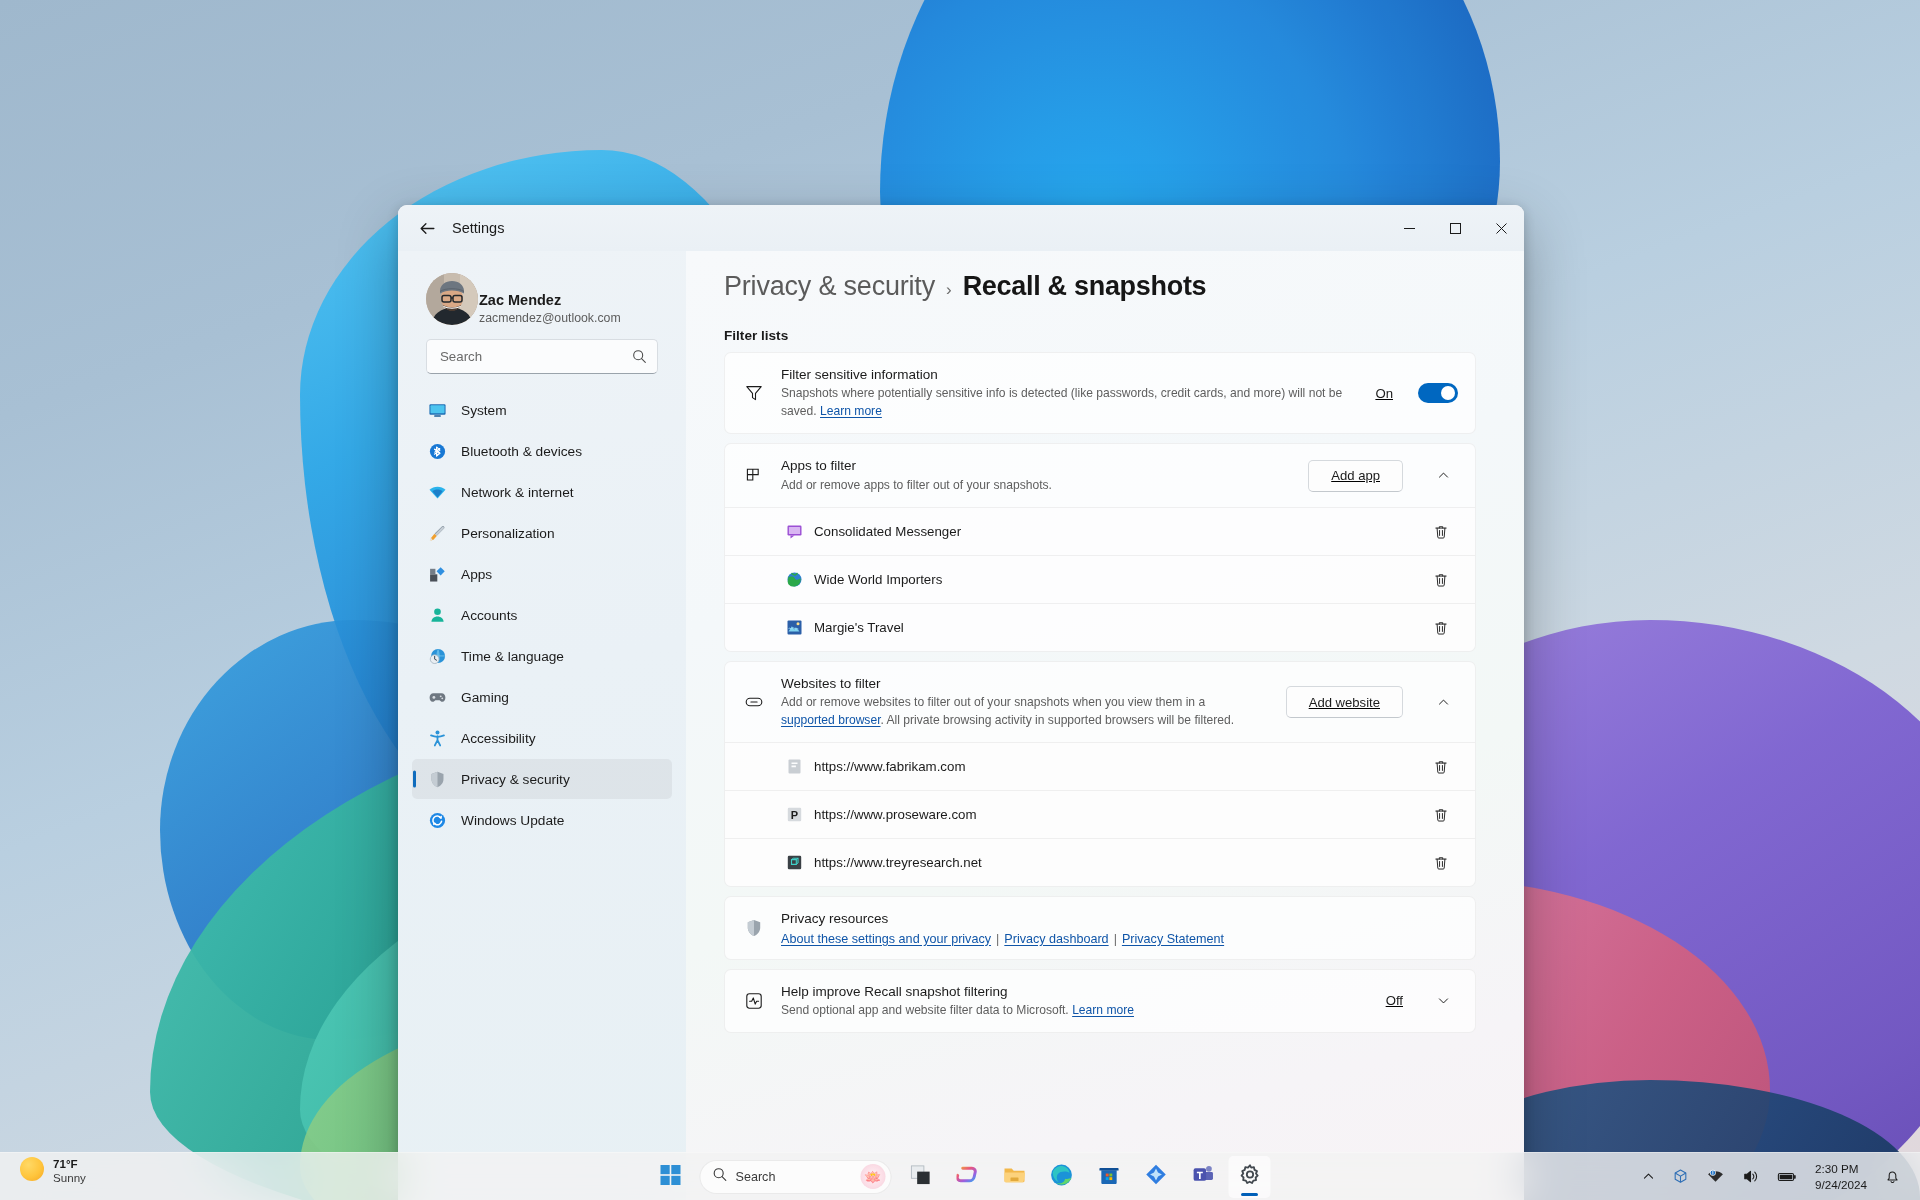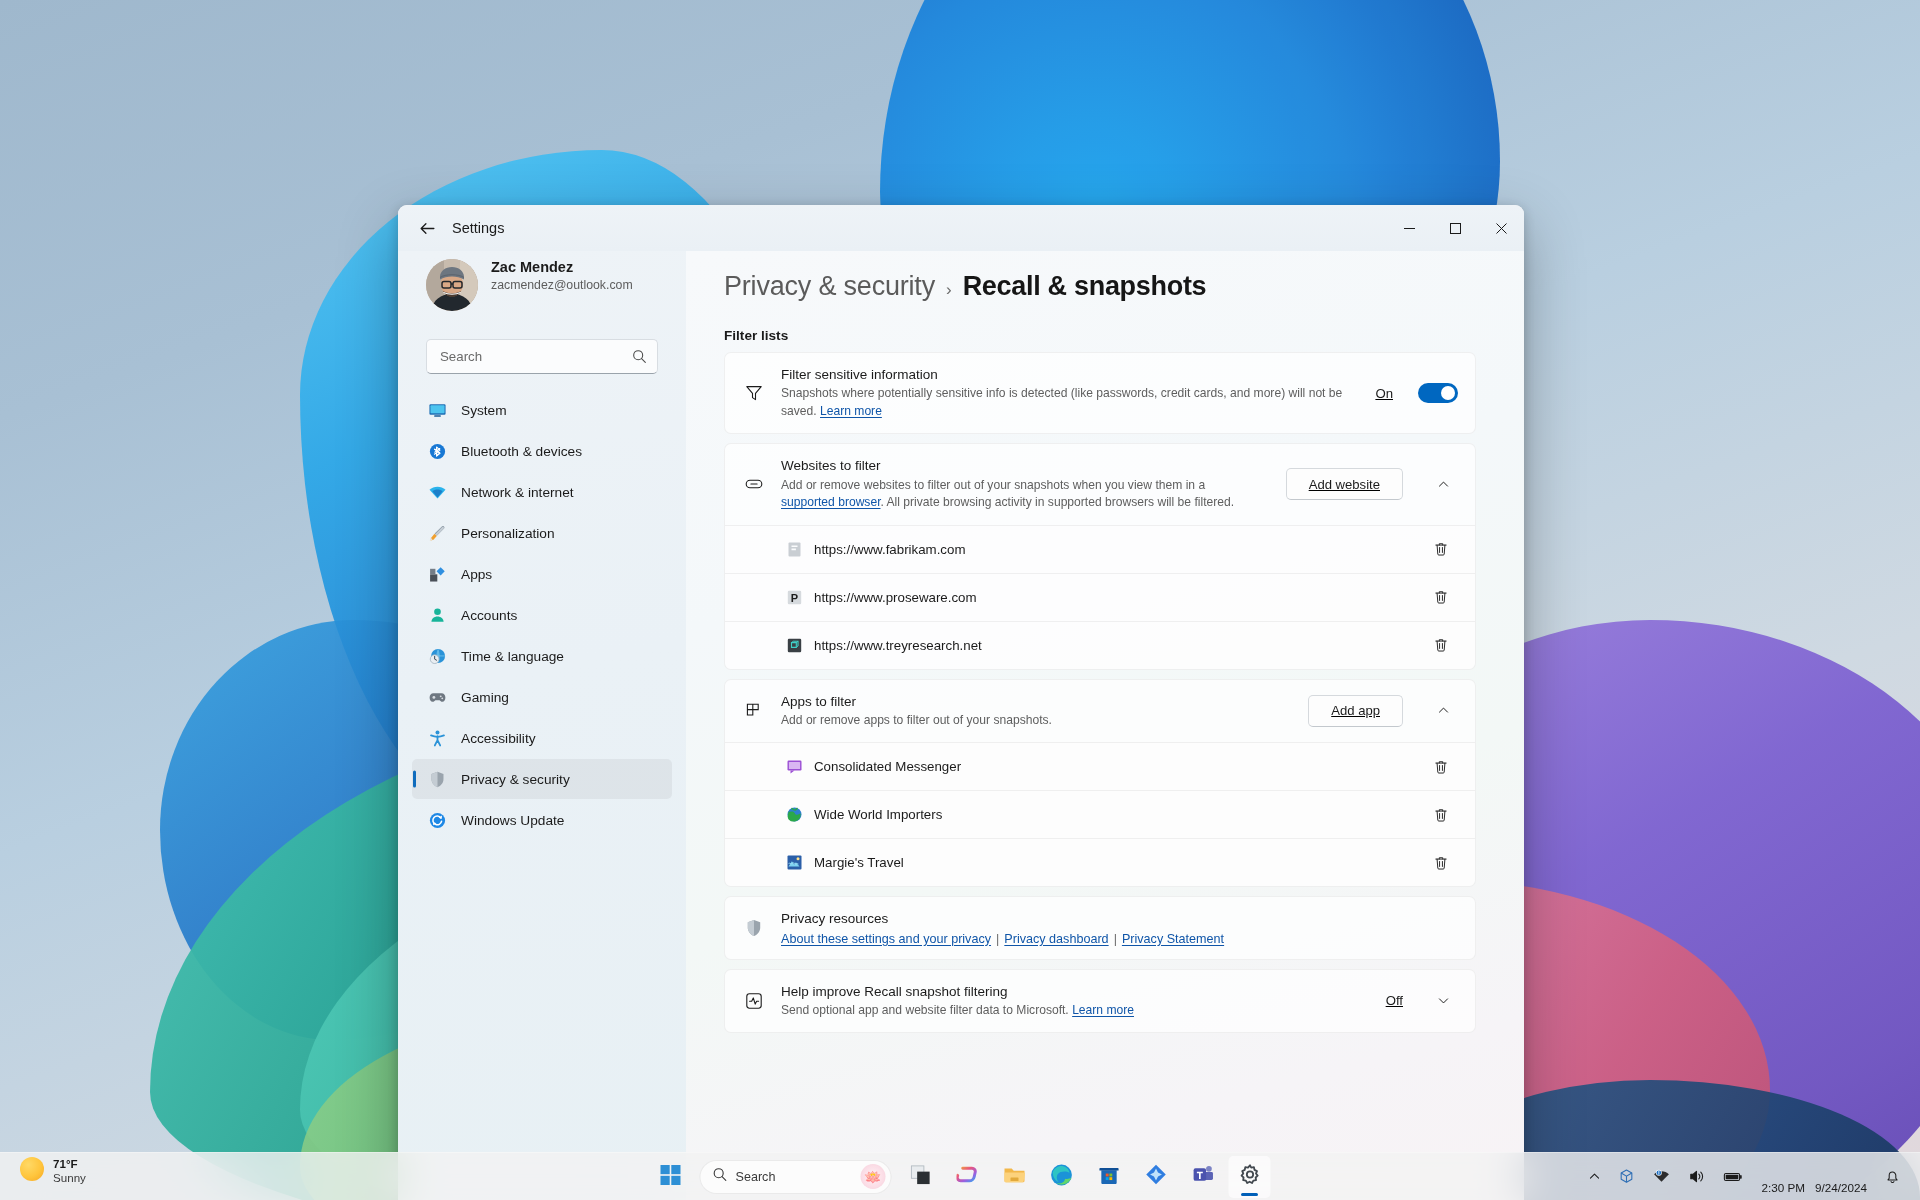"Zac Mendez" .profile { align-items: flex-start -> flex-end; gap: 13px -> 1px }
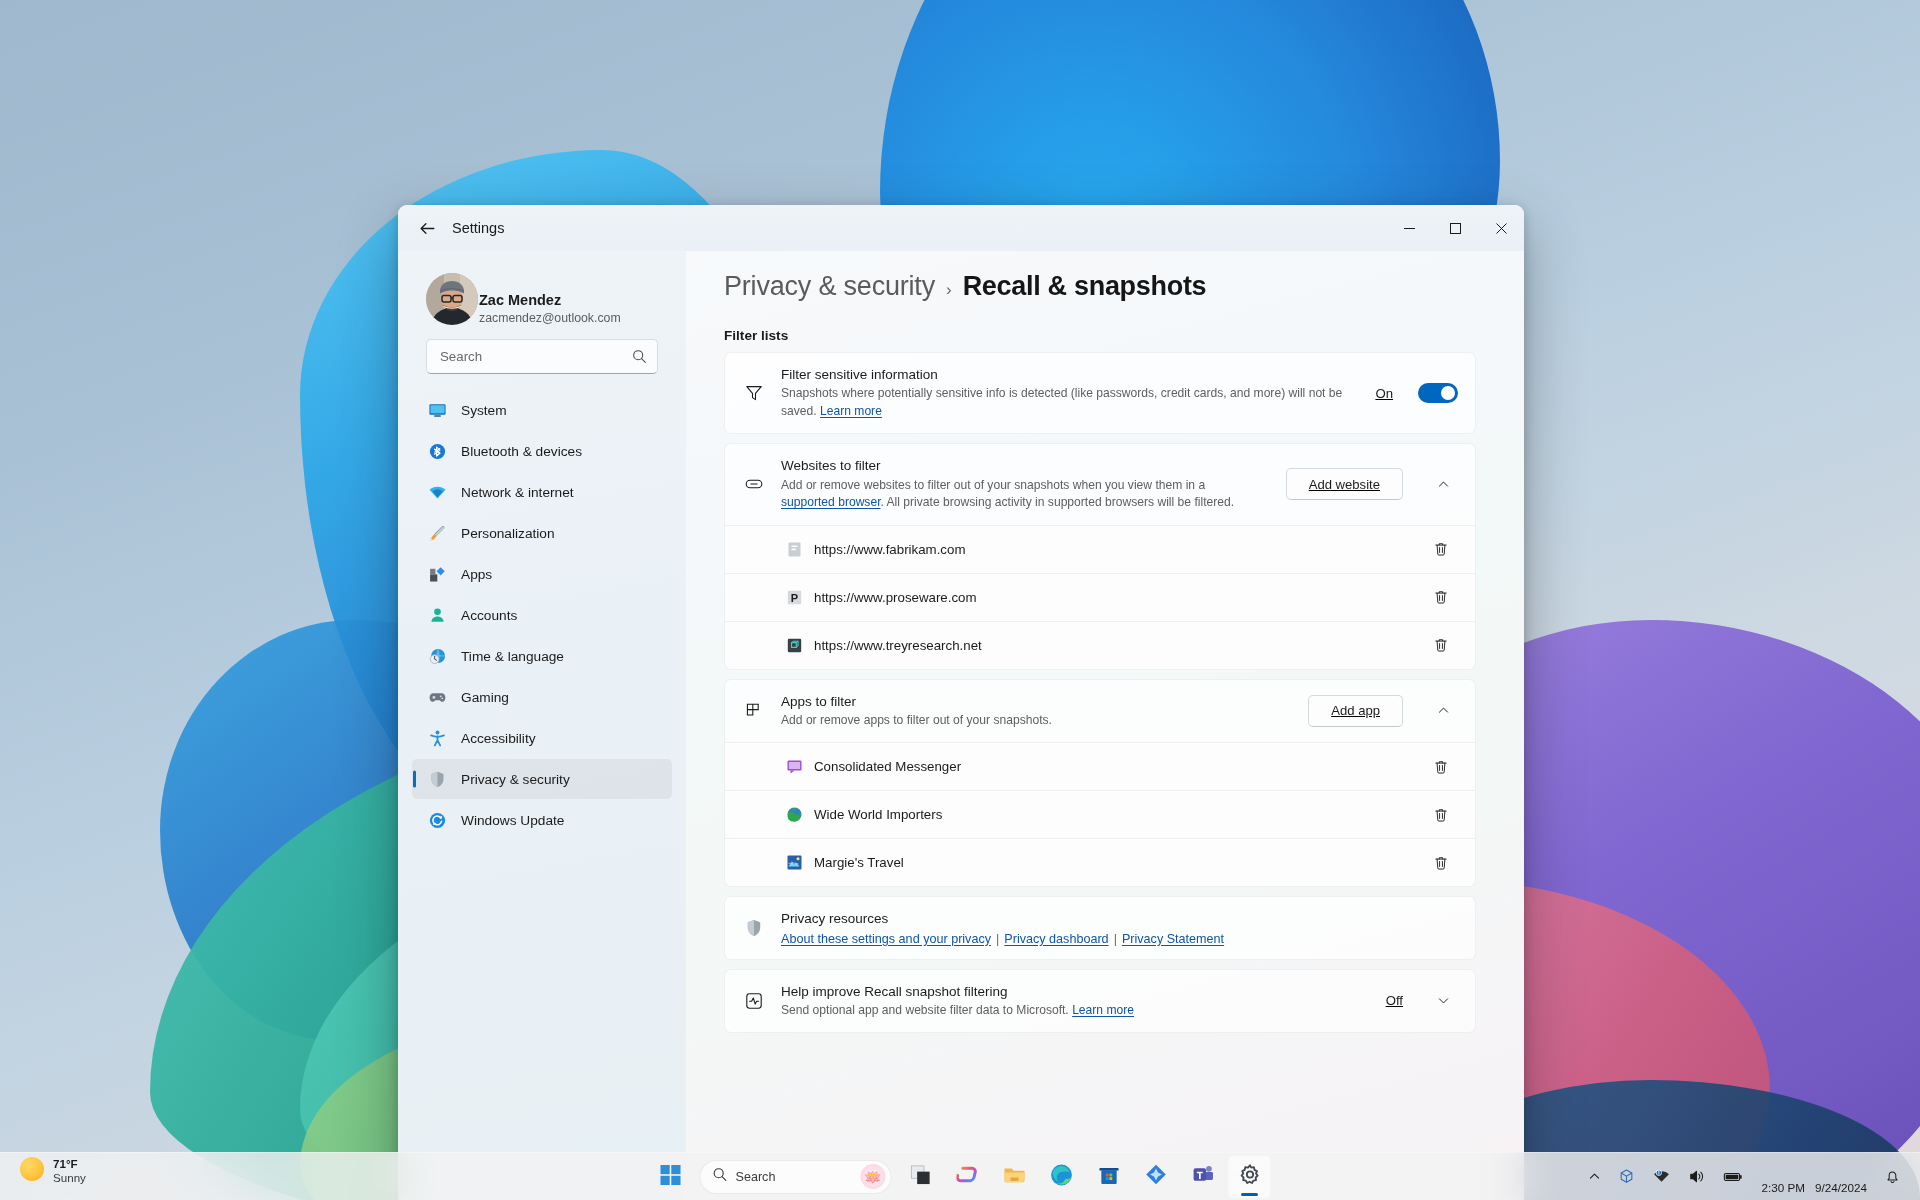"Websites to filter" div.card { order: before "Apps to filter" -> after "Apps to filter" }
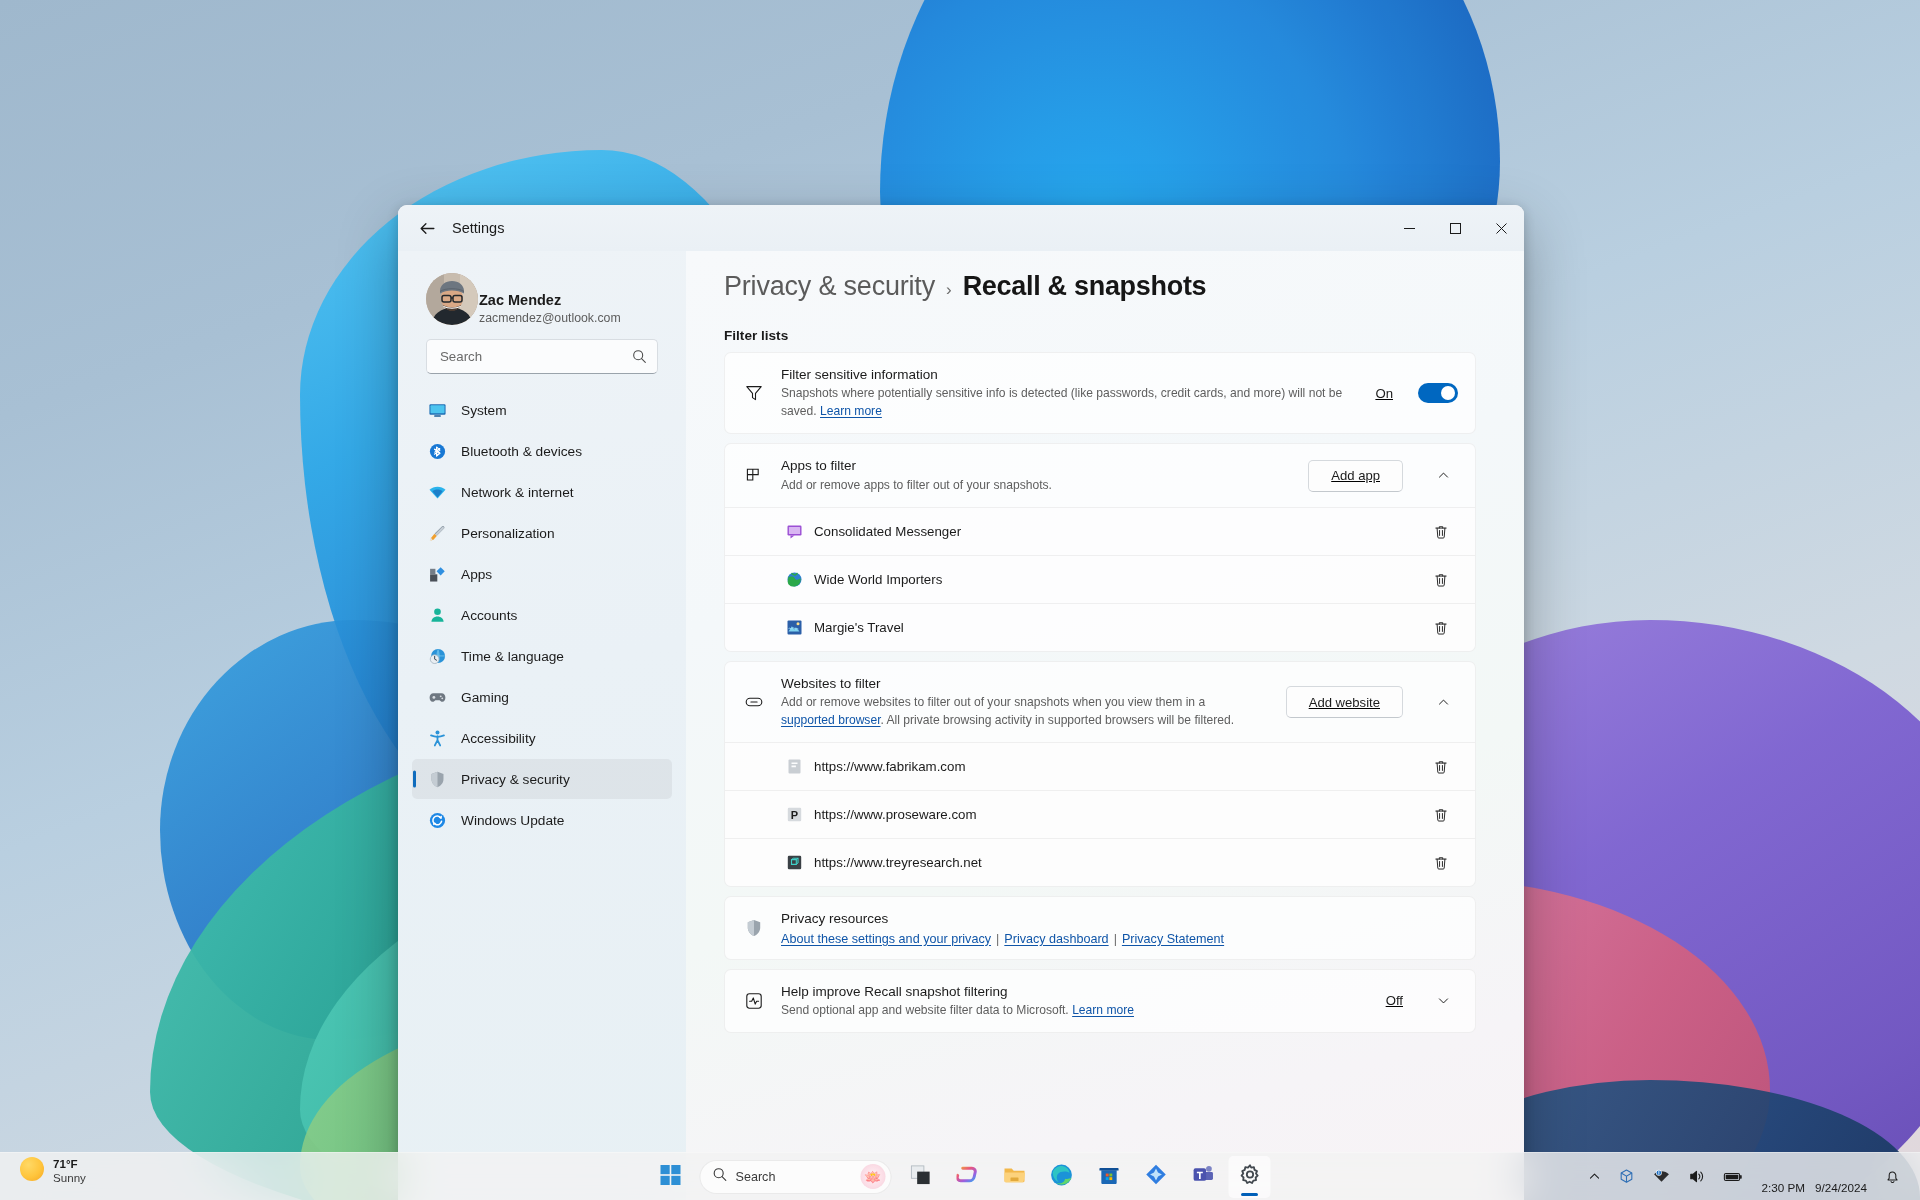"2:30 PM" .clock { align-items: flex-end -> flex-start; flex-direction: row -> column; gap: 10px -> none }
